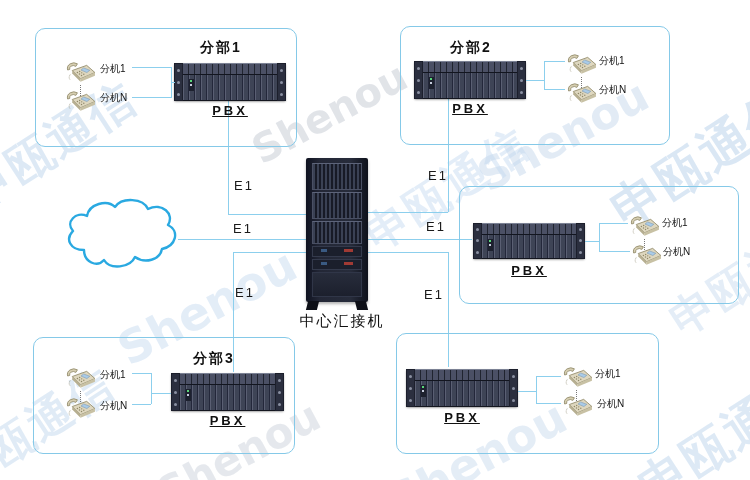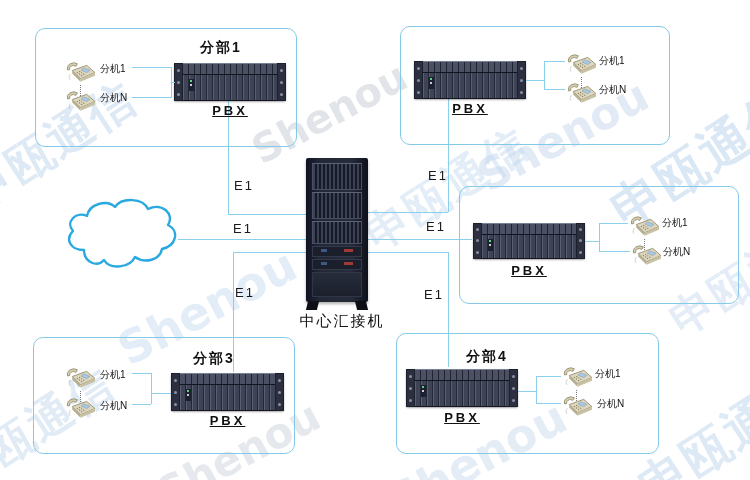"分部2" div.t { html: none -> <div>分部2</div> }
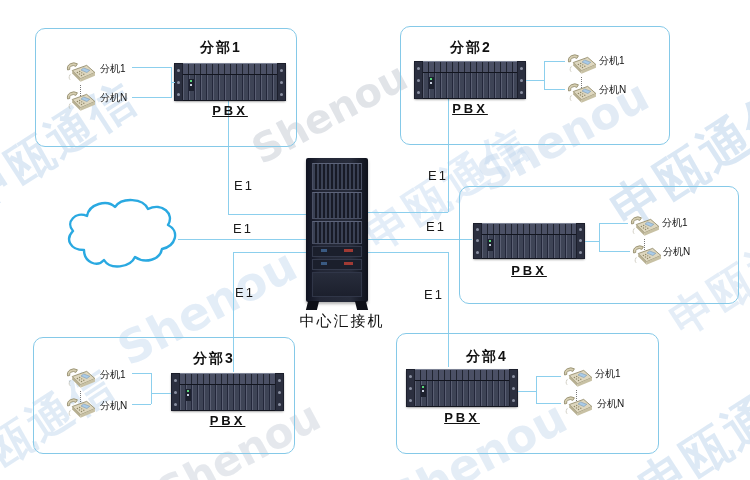"分部4" div.t { html: <div>分部4</div> -> none }
